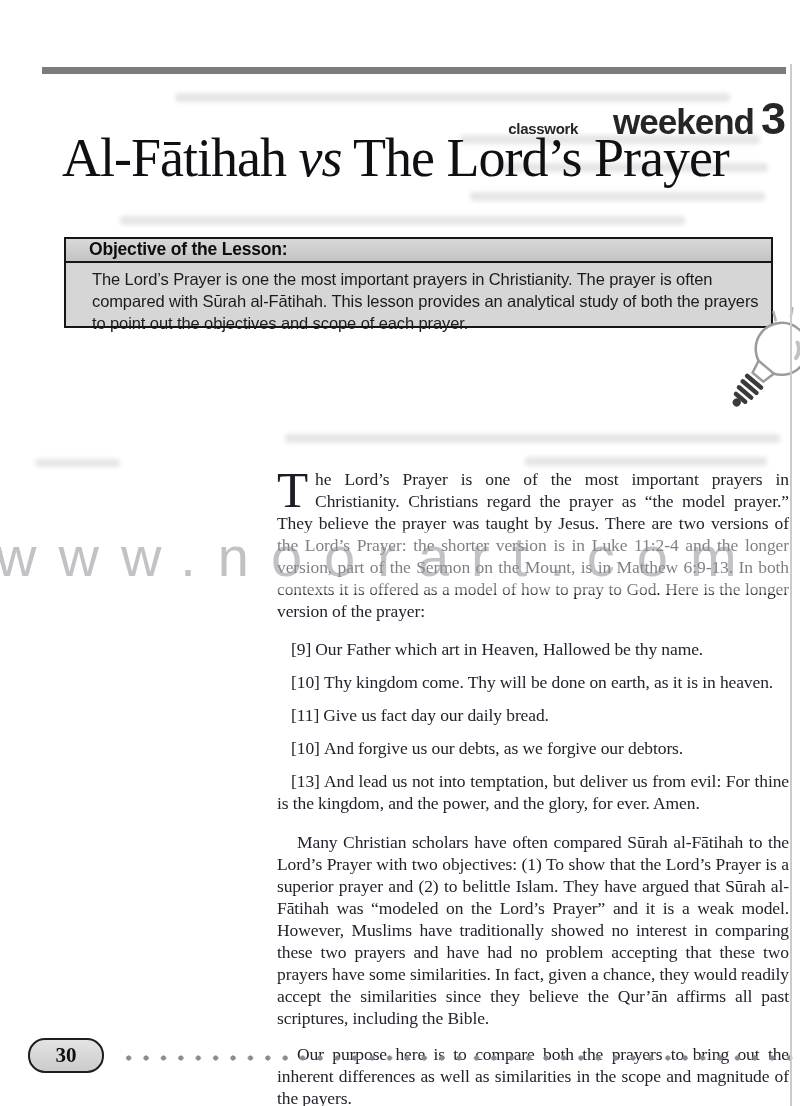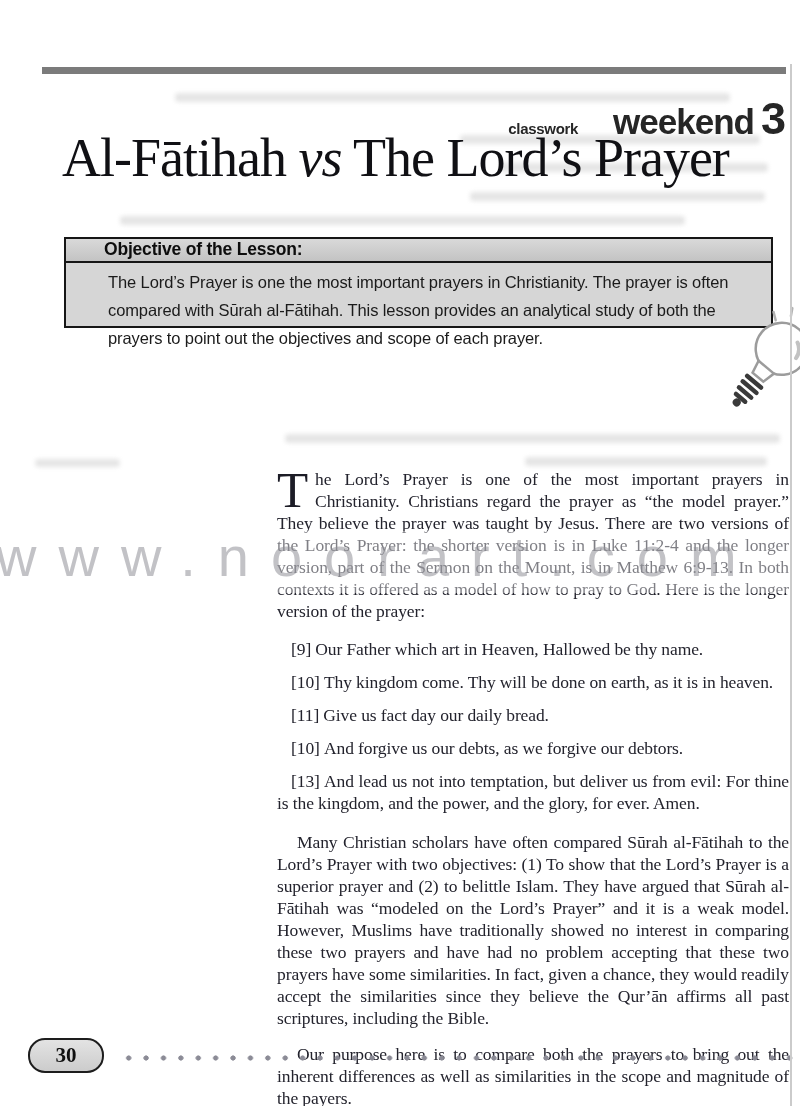"Objective of the Lesson:" .obj-bar { padding-left: 38px -> 23px }
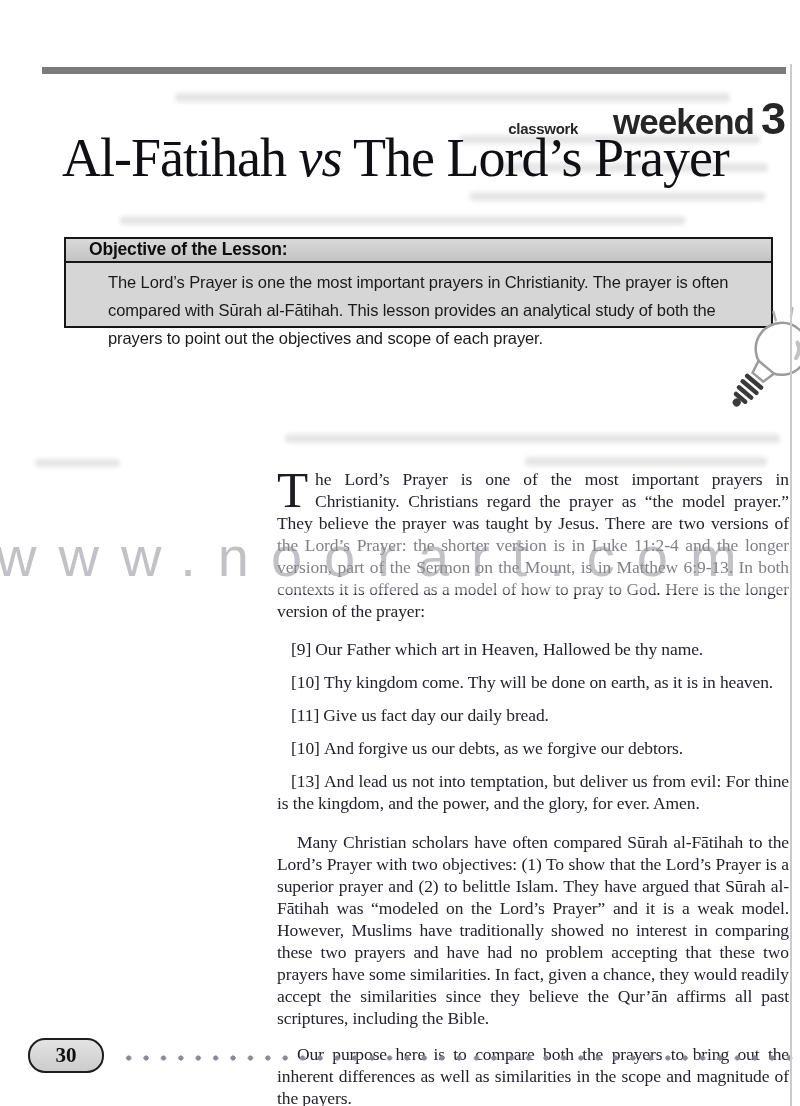"The Lord’s Prayer is one" .obj-box { line-height: 28px -> 22px; padding: 5px 12px 0 42px -> 5px 12px 0 26px }
